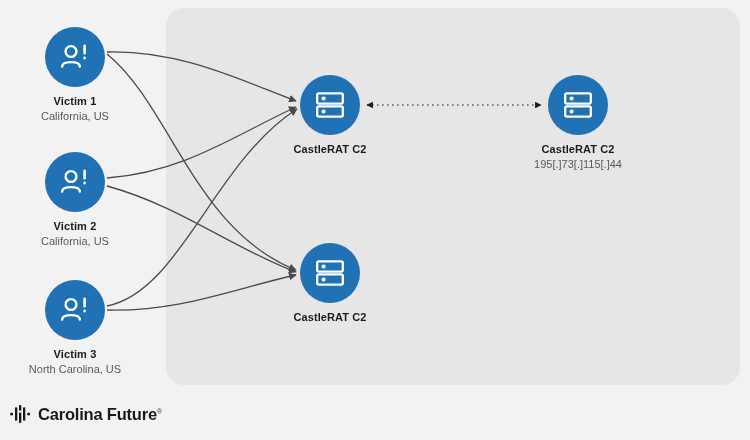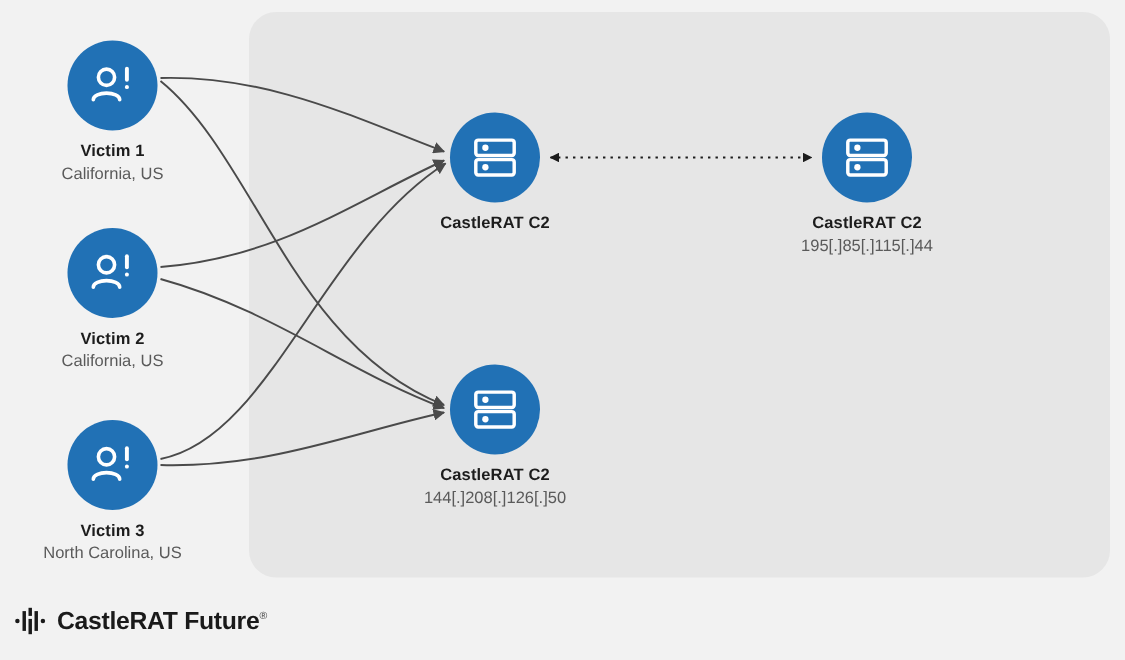"195[.]85[.]115[.]44" div.node-sub { text: 85 -> 73 }
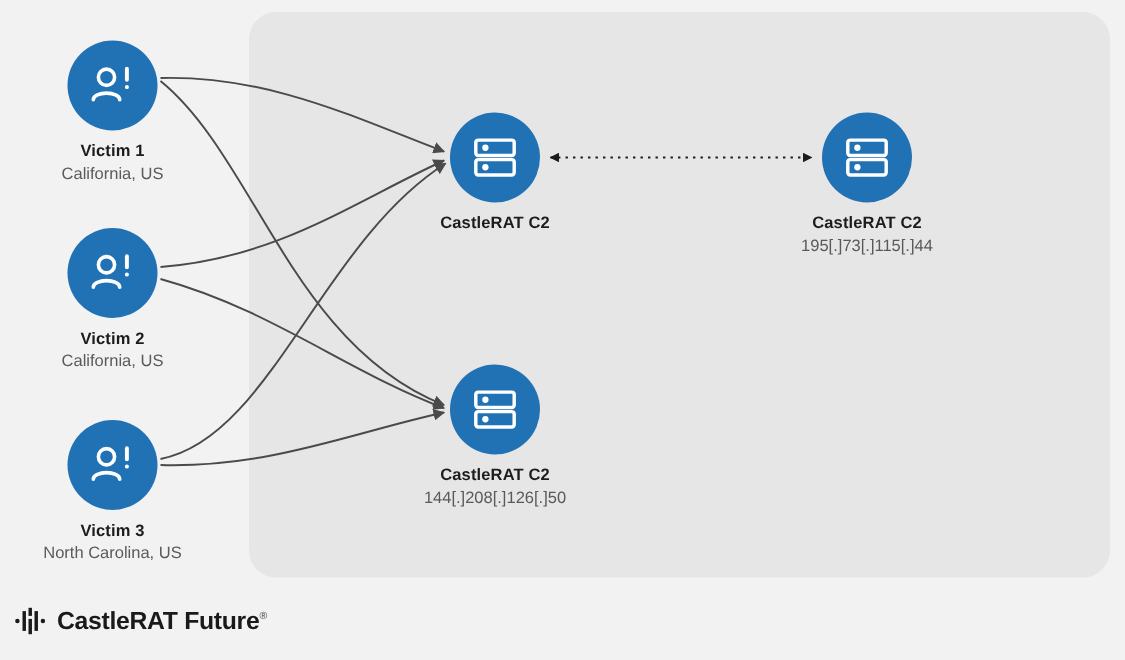"144[.]208[.]126[.]50" div.node-sub { html: <div>144[.]208[.]126[.]50</div> -> none }
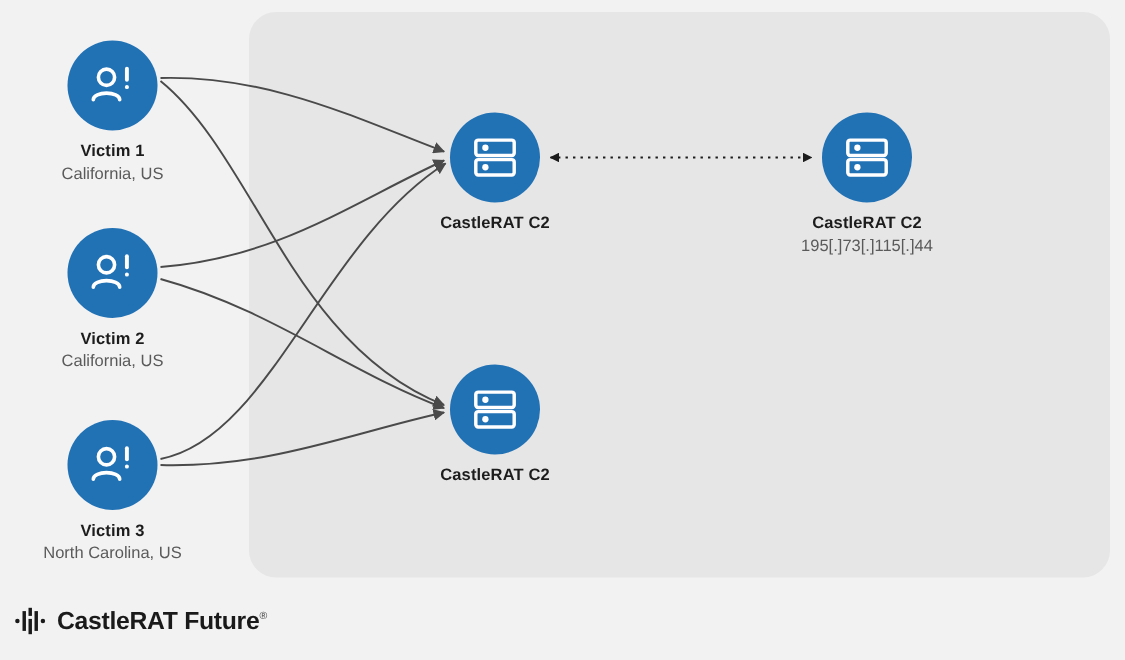"CastleRAT Future" span { text: CastleRAT -> Carolina }
